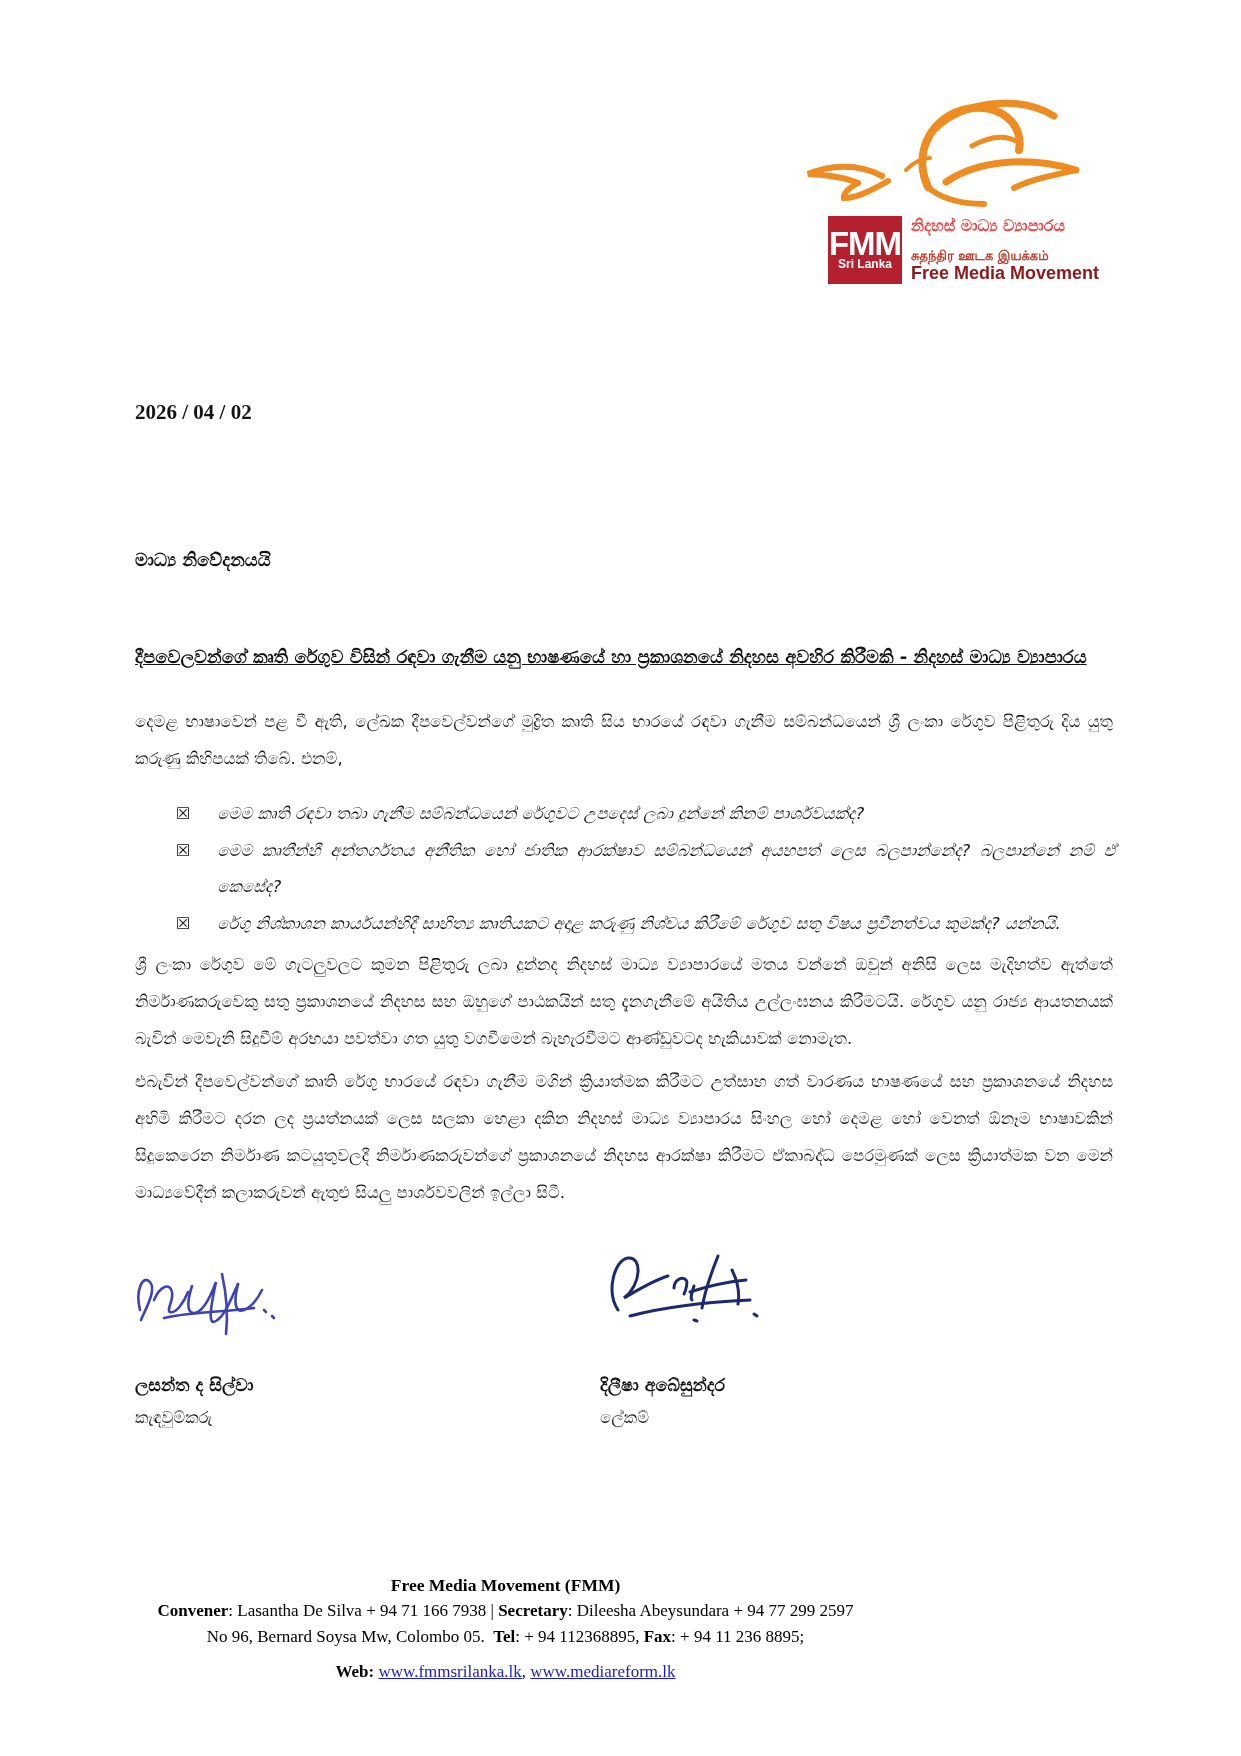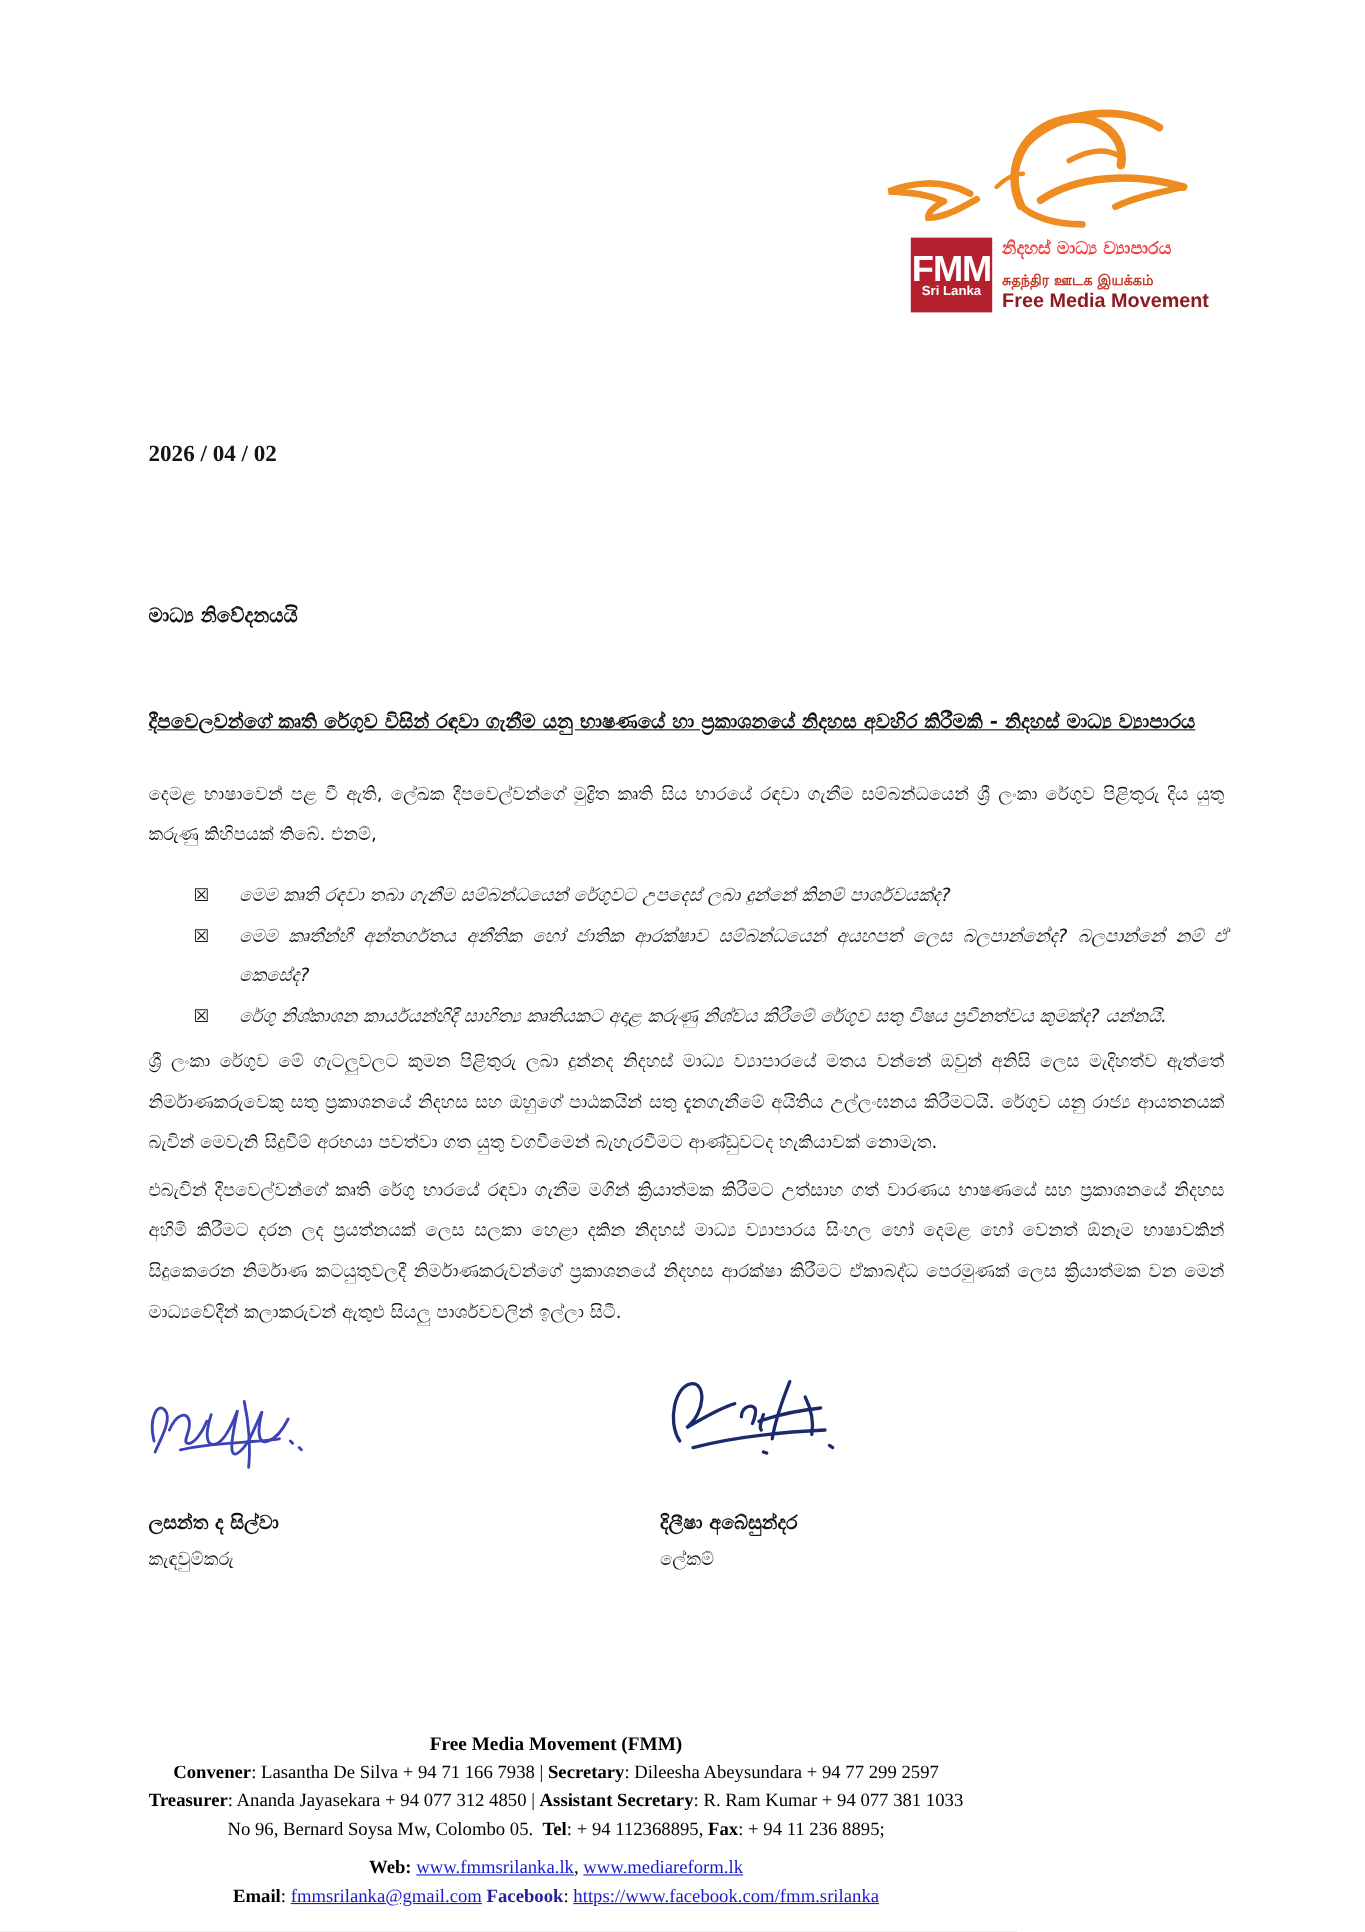"Treasurer: Ananda Jayasekara + 94" div { html: <div> <b>Treasurer</b><span>: Ananda Jayasekara + 94 077 312 4850 | </span><b>Assistant Secretary</b><span>: R. Ram Kumar + 94 077 381 1033</span> </div> -> none }
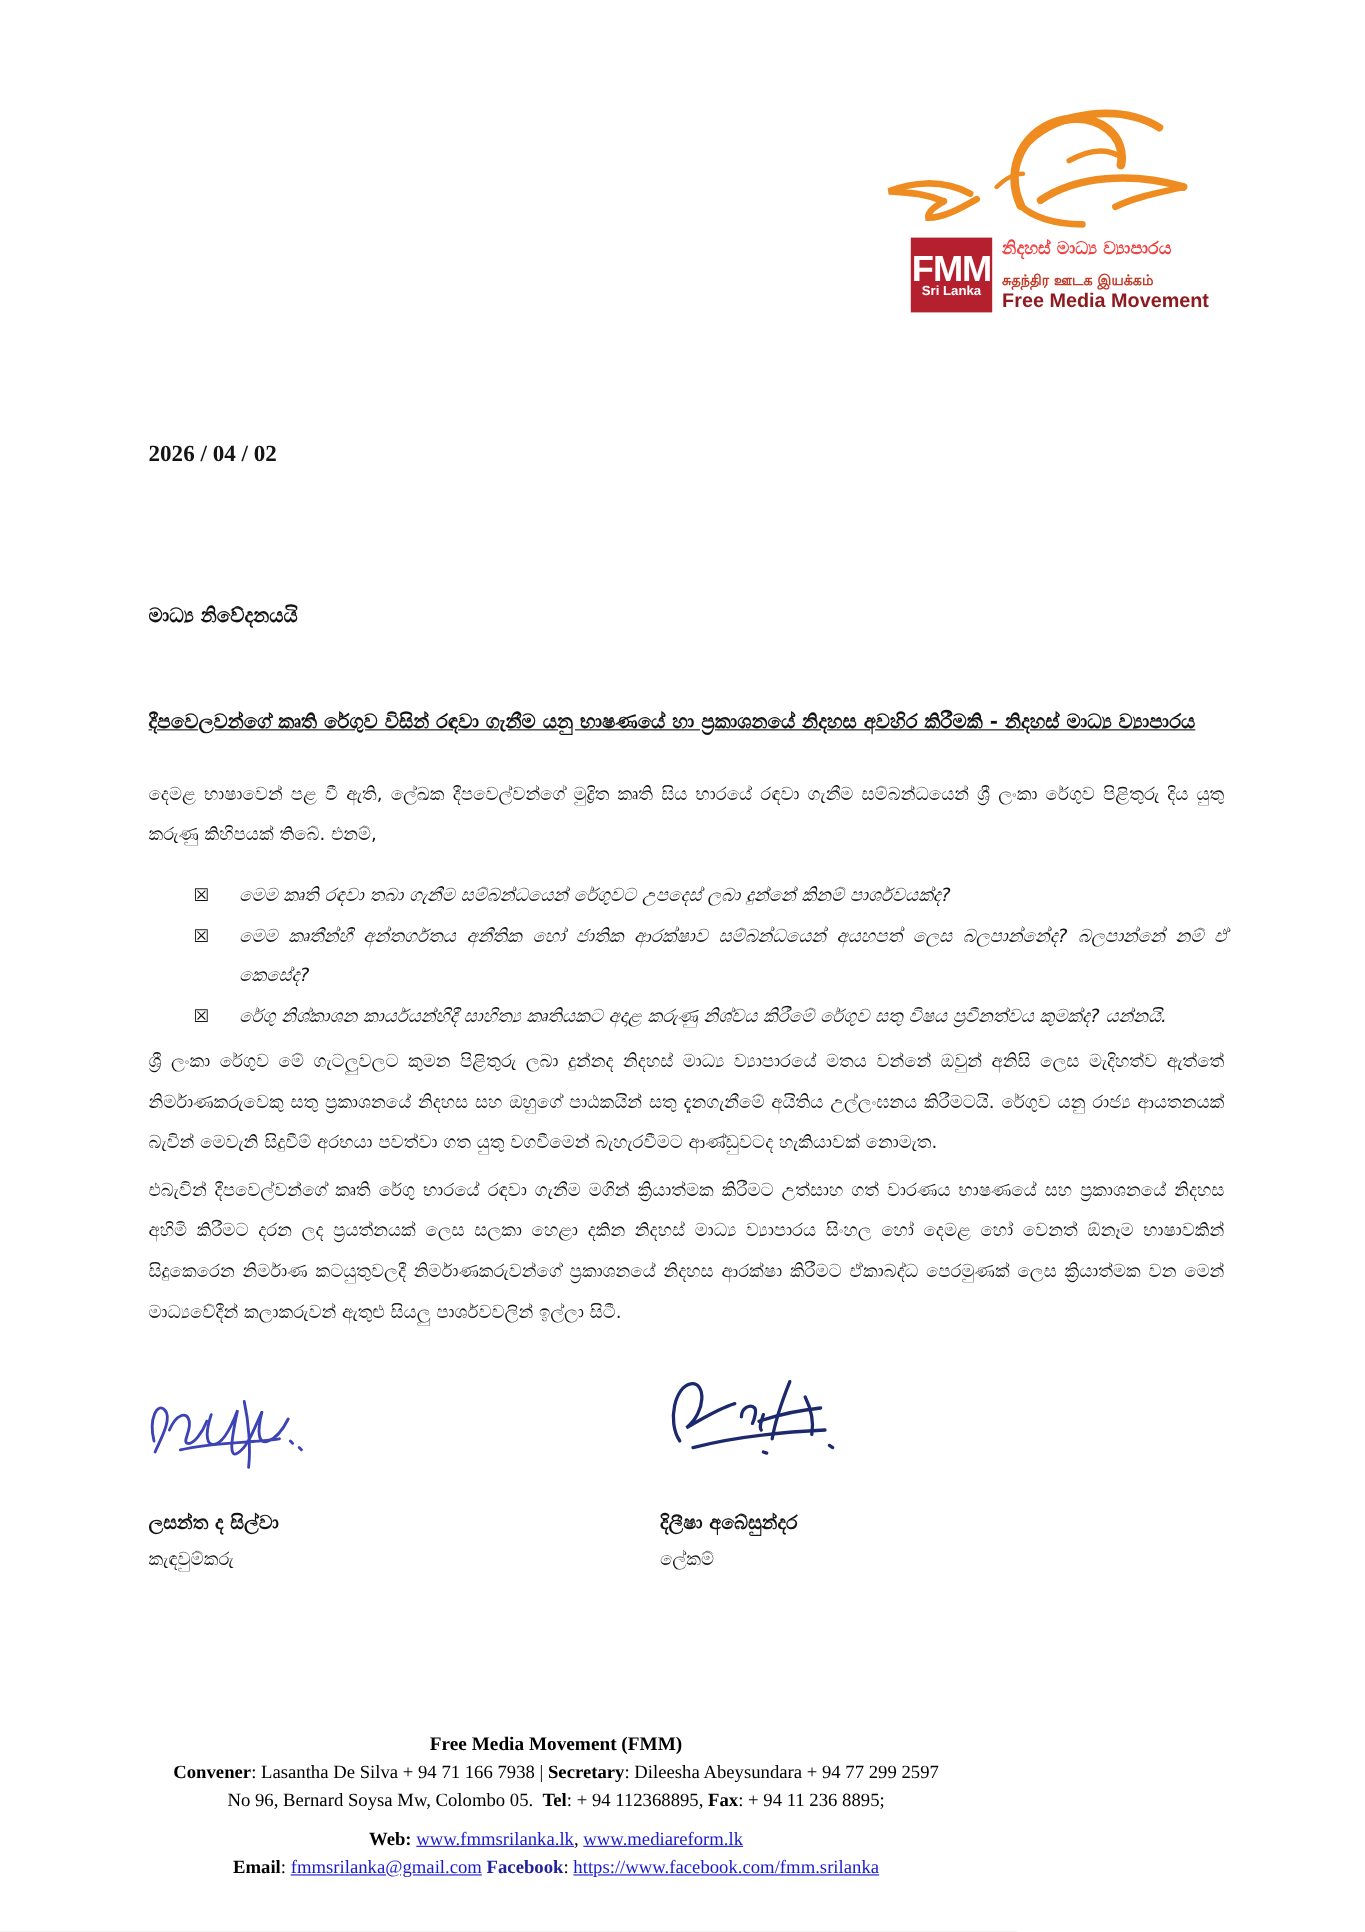"Email: fmmsrilanka@gmail.com Facebook:" div { html: <div> <b>Email</b><span>: </span><a>fmmsrilanka@gmail.com</a> <span>Facebook</span><span>: </span><a>https://www.facebook.com/fmm.srilanka</a> </div> -> none }
